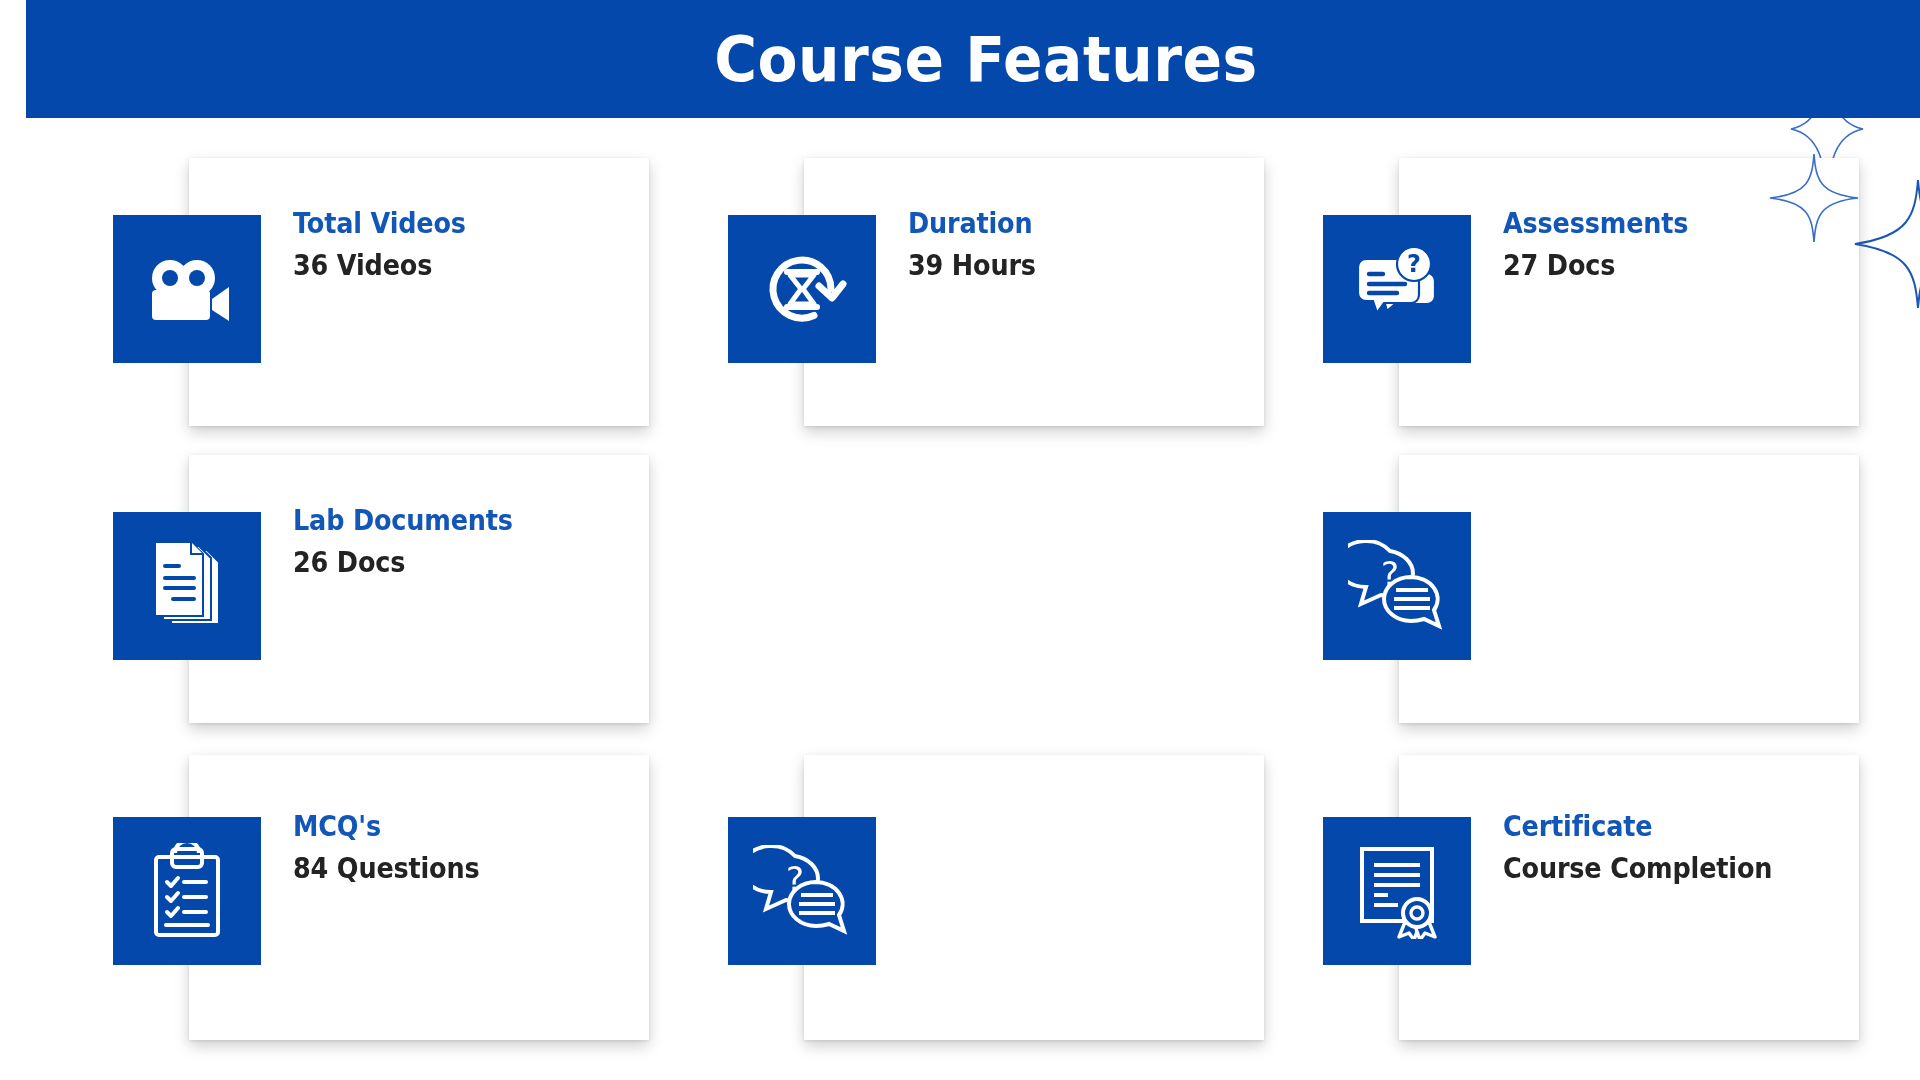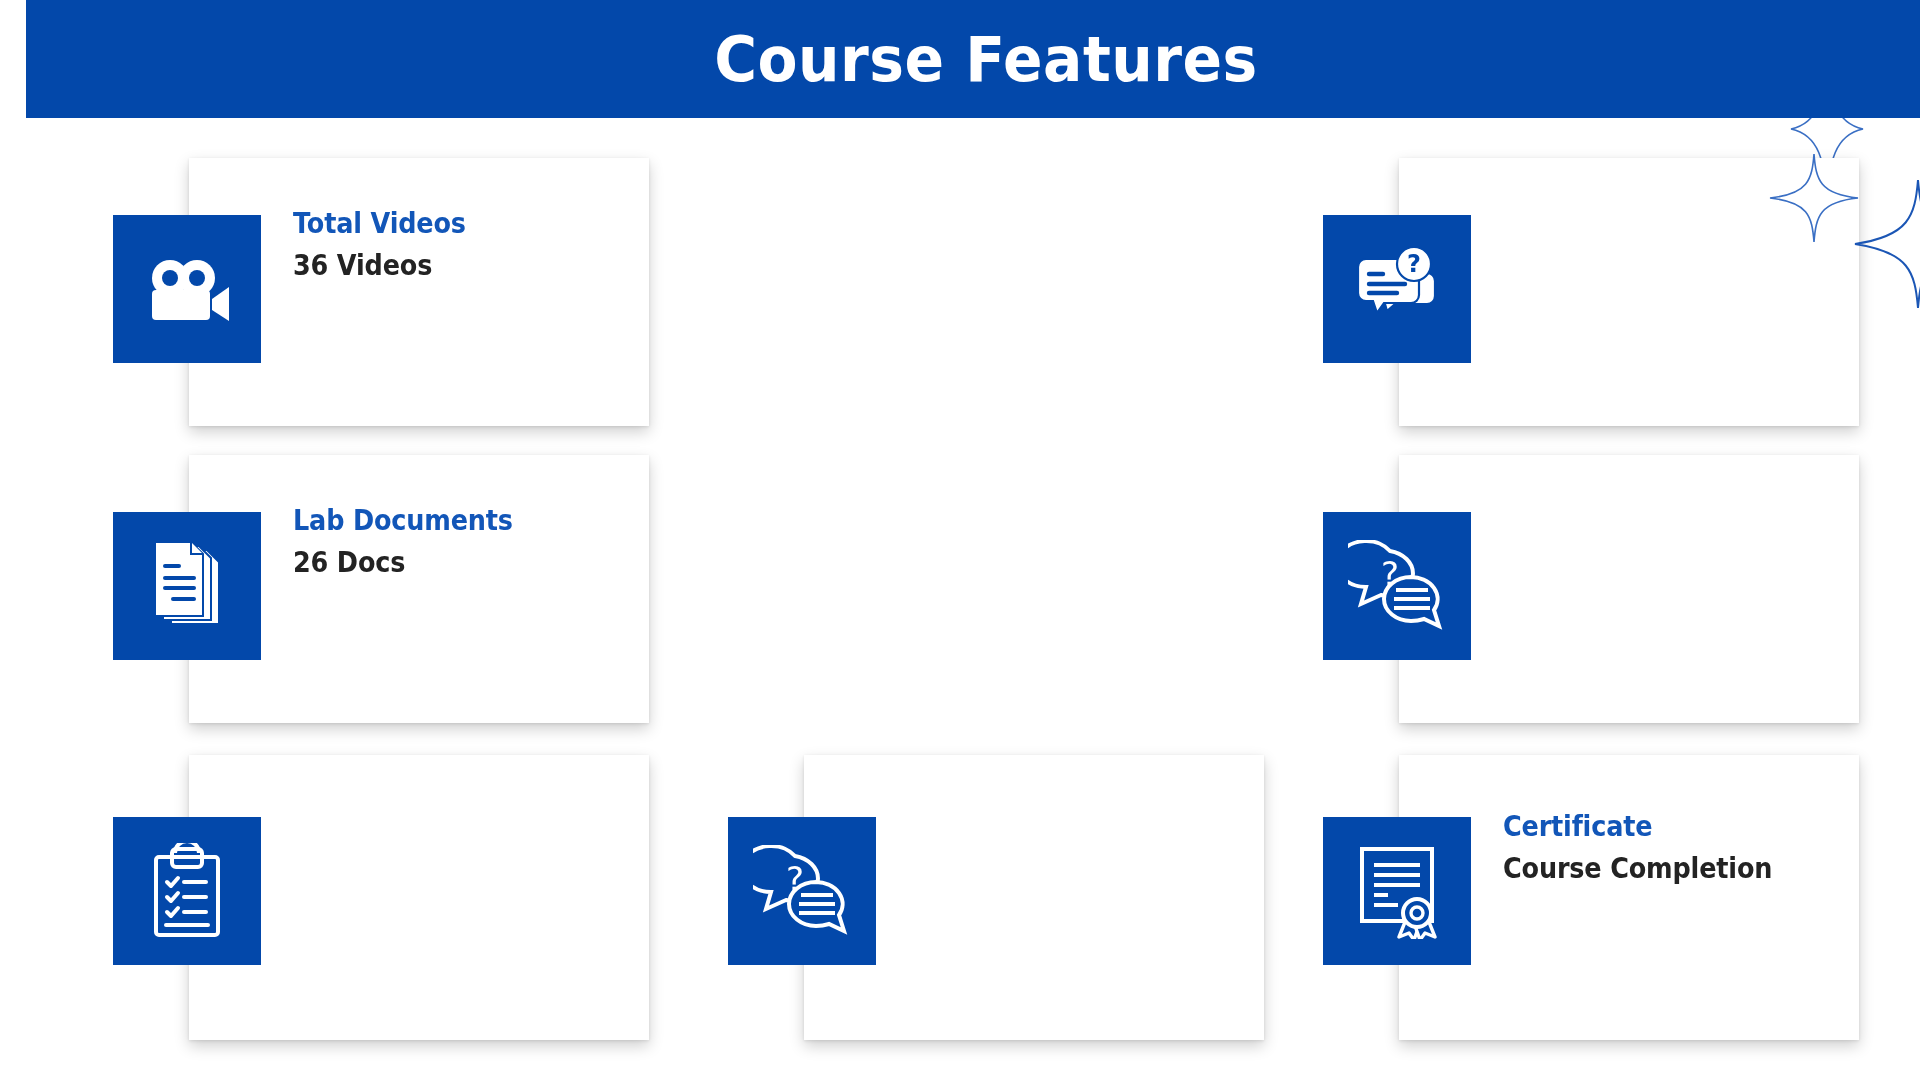"Duration" div.card-wrap { html: none -> <div> <div></div> <div> <svg> <path></path> <path></path> <rect></rect> <rect></rect> <path></path> </svg> </div> <div> <div>Duration</div> <div>39 Hours</div> </div> </div> }
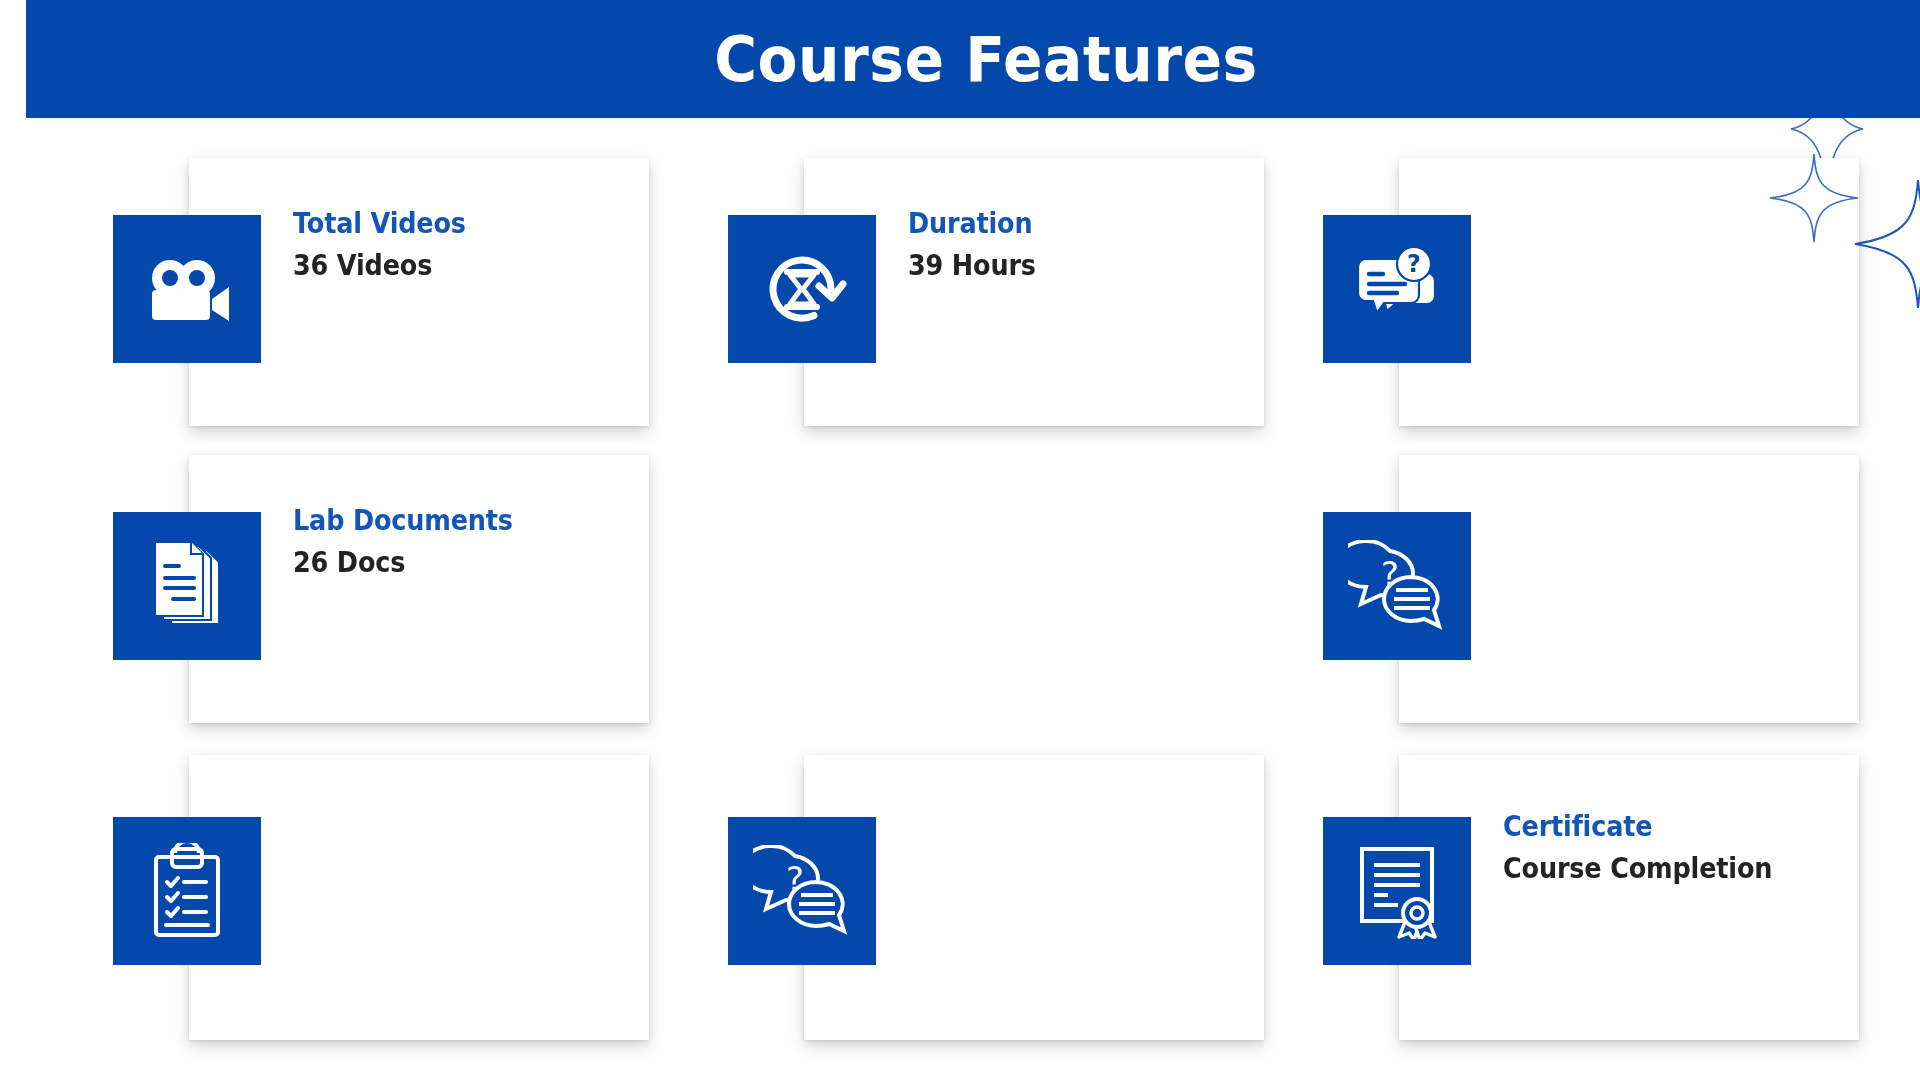"Assessments" div.card-text { html: none -> <div> <div>Assessments</div> <div>27 Docs</div> </div> }
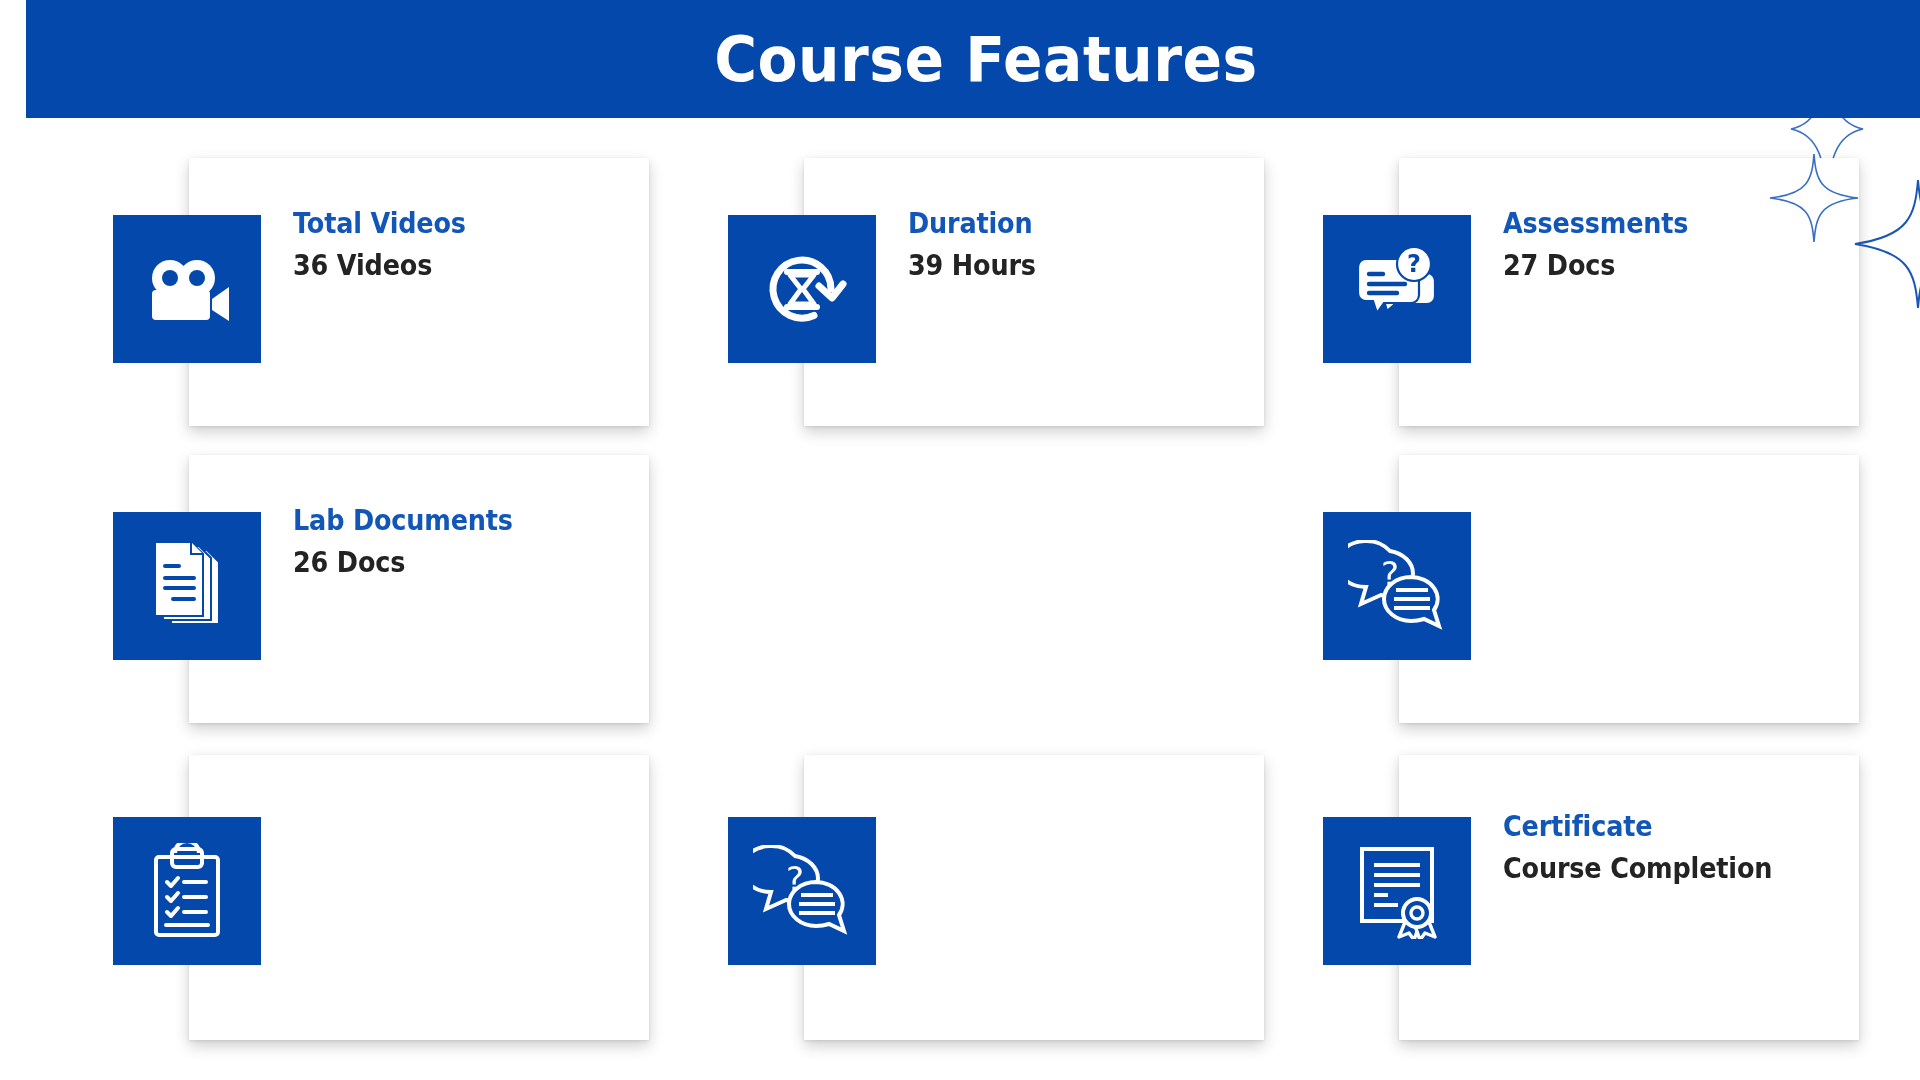"MCQ's" div.card-text { html: none -> <div> <div>MCQ's</div> <div>84 Questions</div> </div> }
